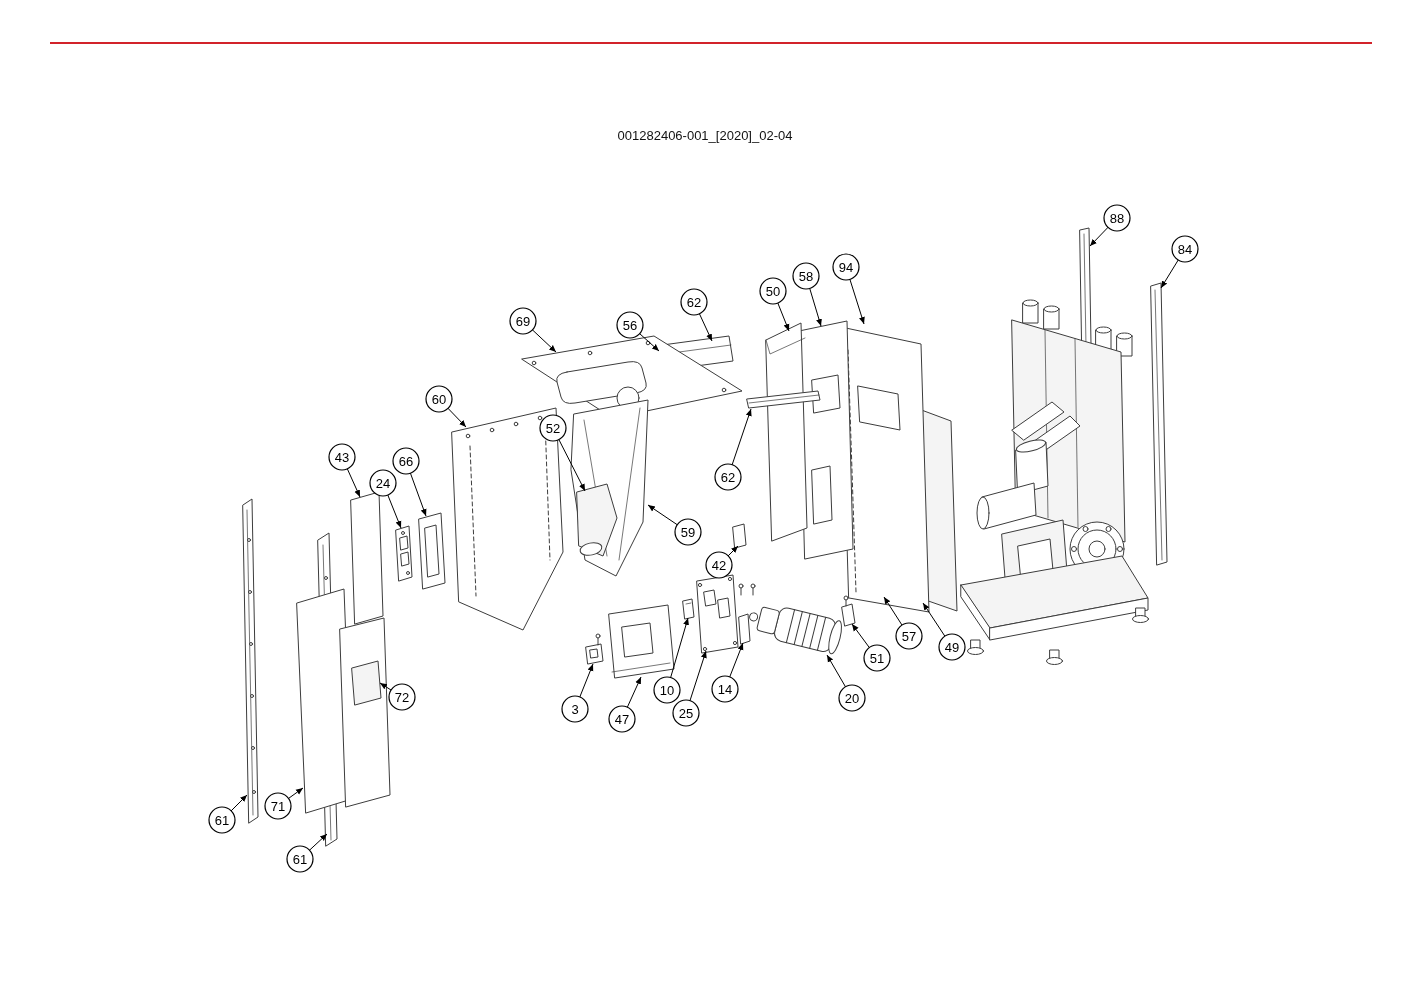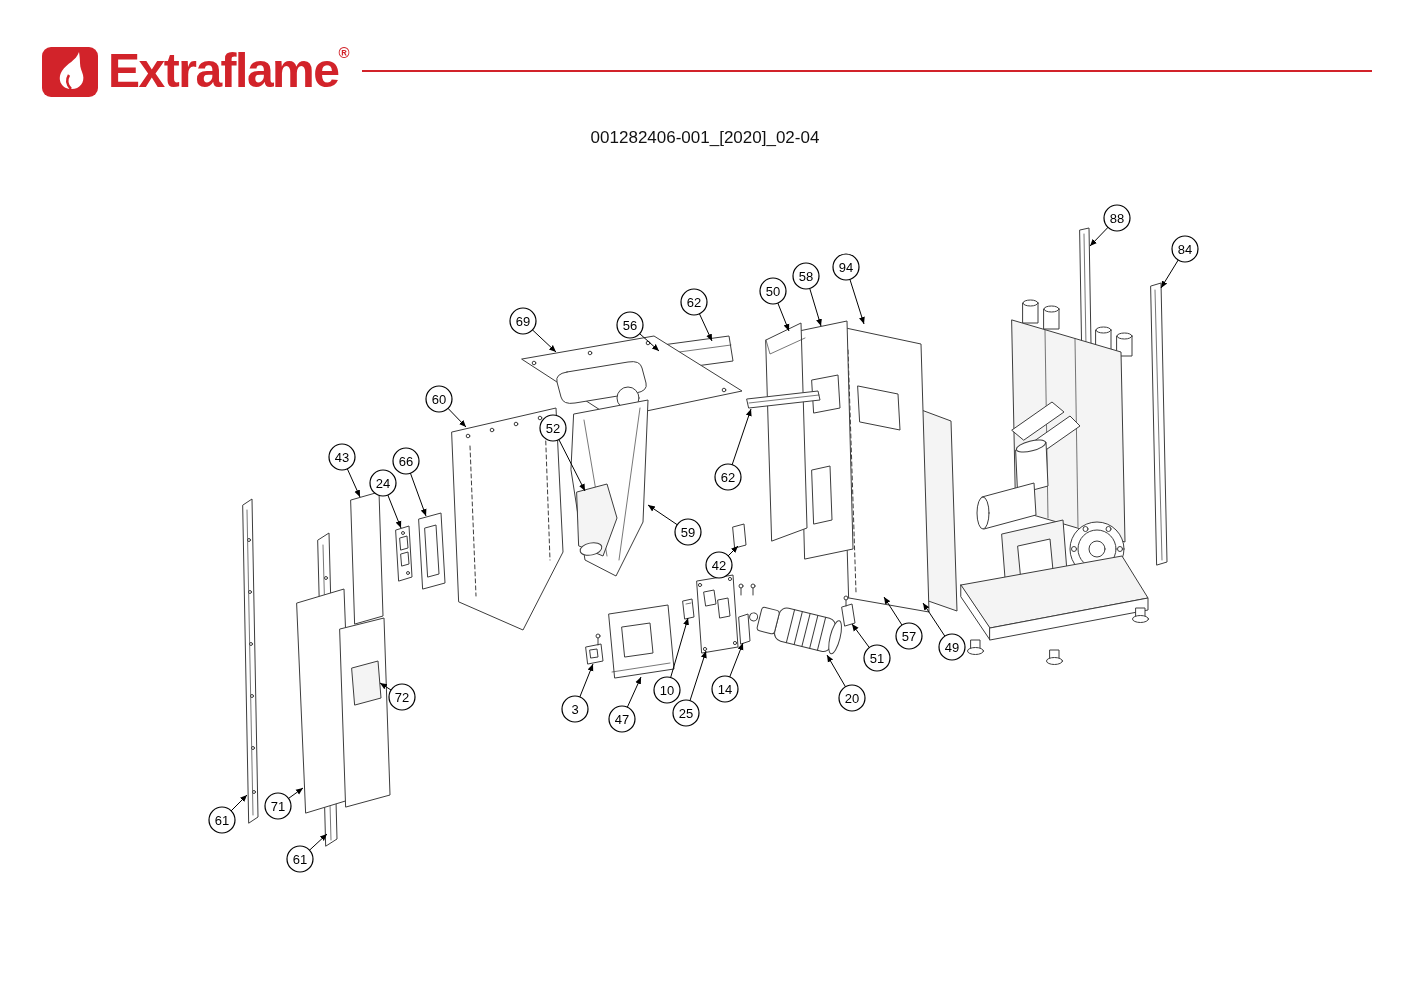"Extraflame" div.logo { html: <div> <svg> <rect></rect> <path></path> <path></path> </svg> <span>Extraflame</span> <span>®</span> </div> -> none }
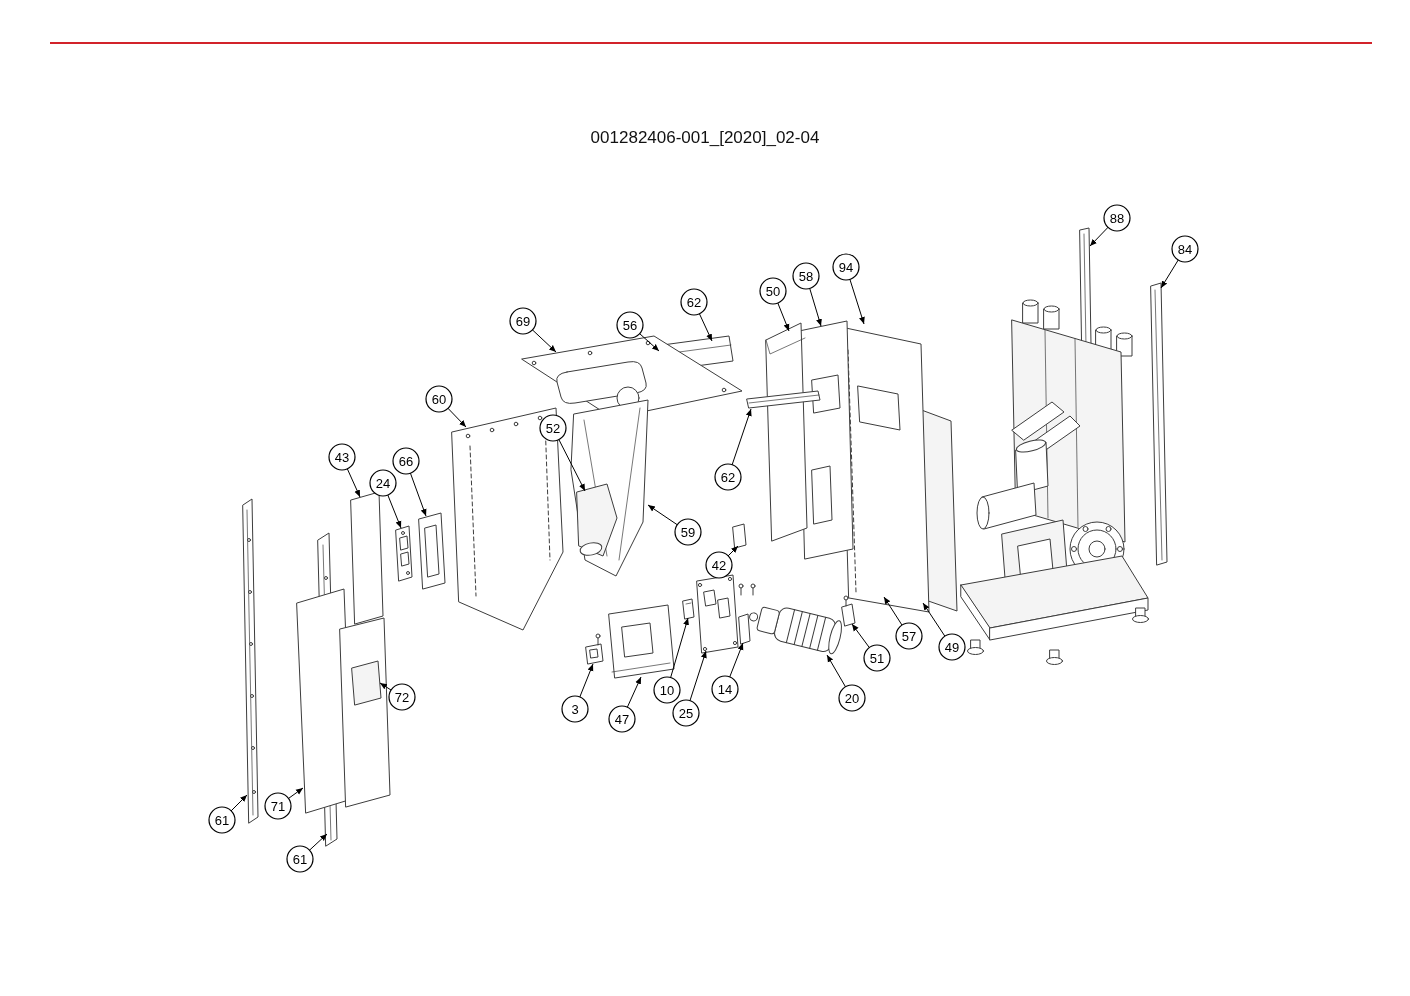"001282406-001_[2020]_02-04" .doc-title { font-size: 17px -> 13px }
